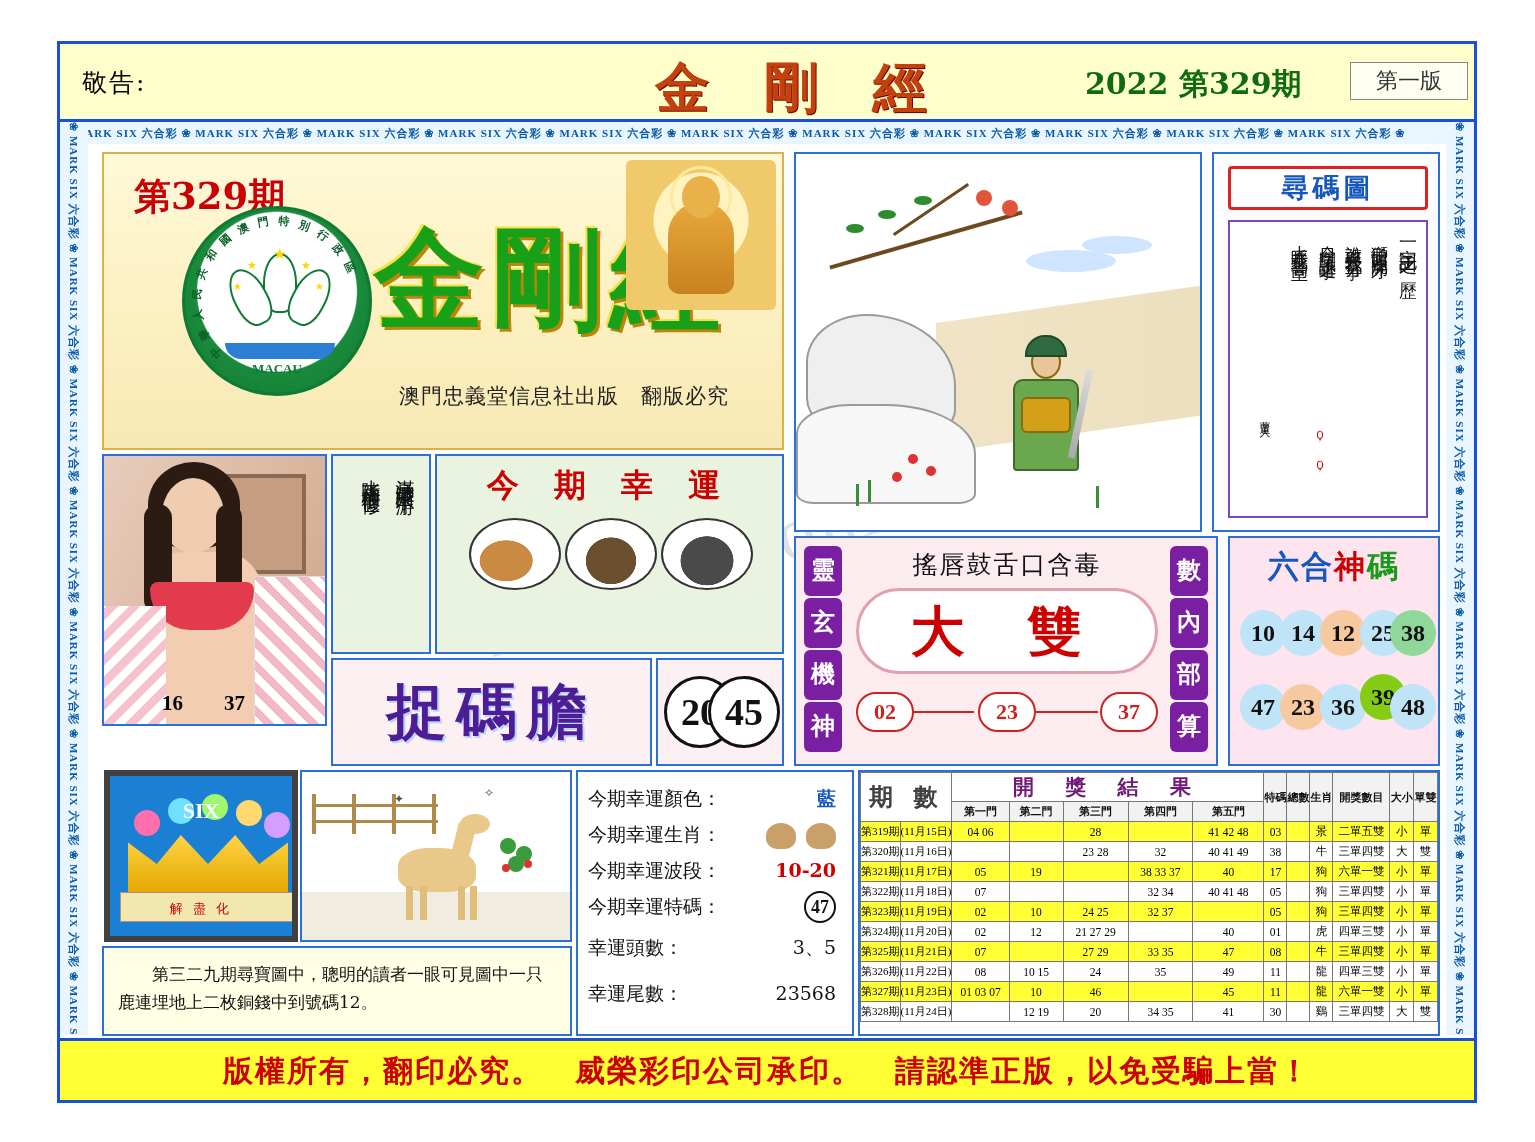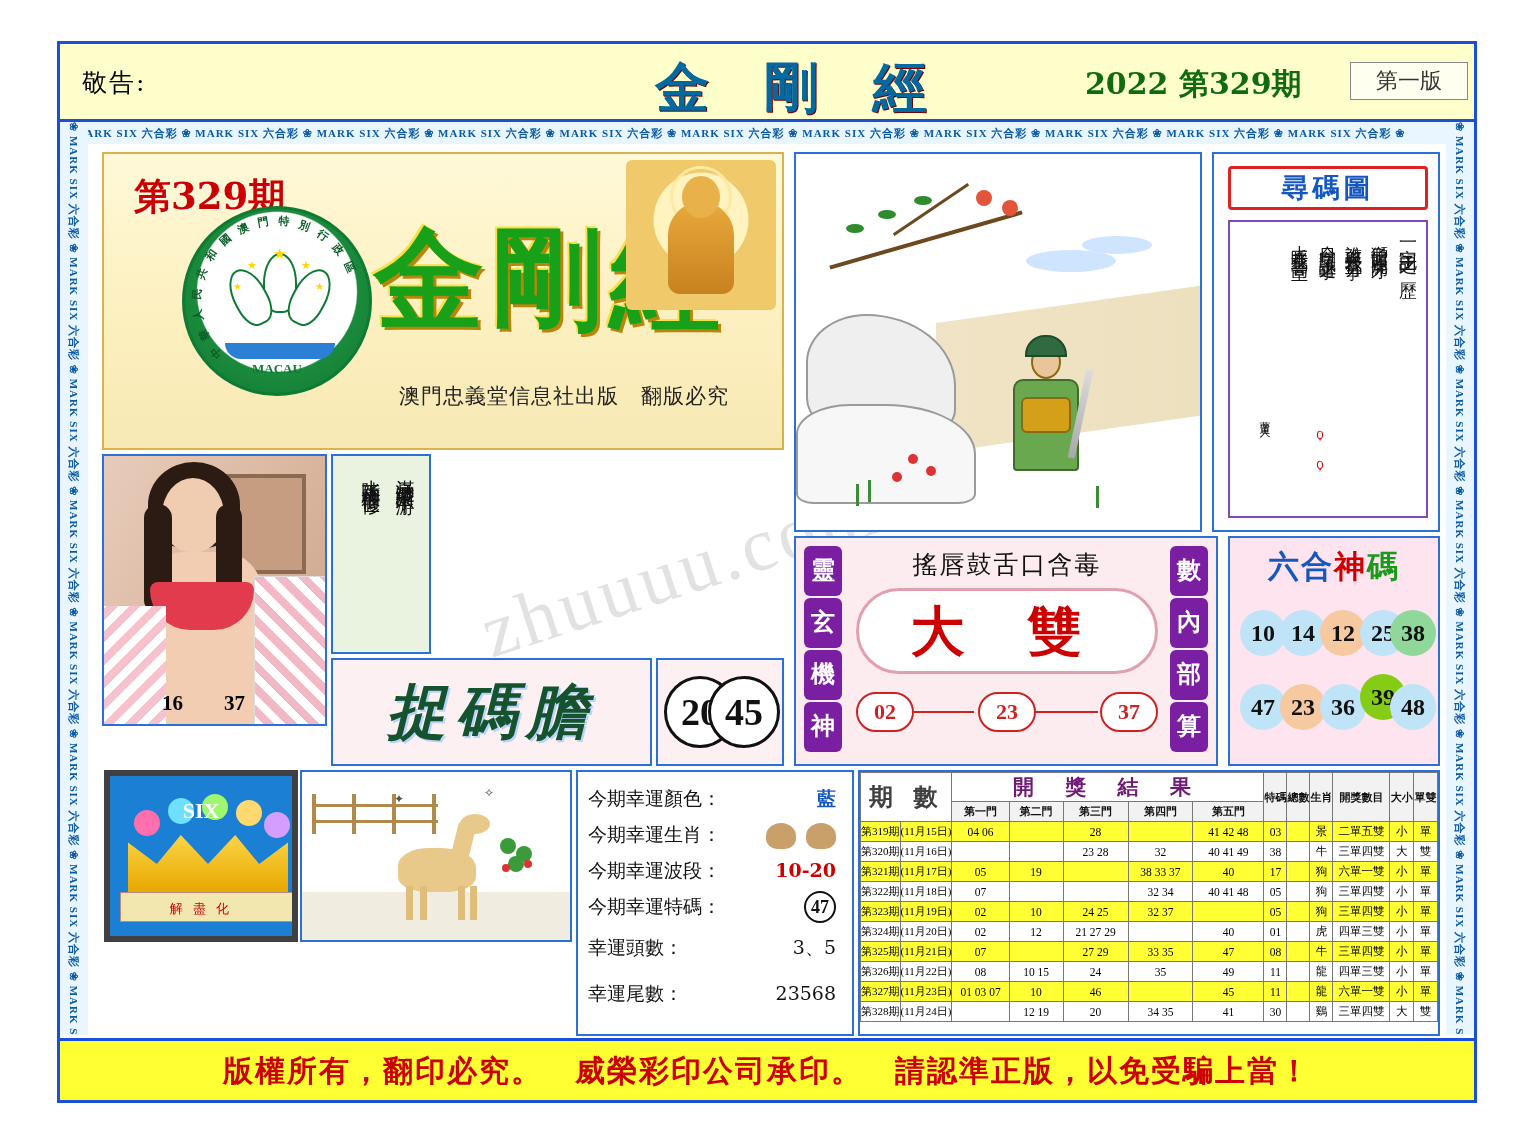"金 剛 經" .titlebar .maintitle { color: #0369a1 -> #c2410c }
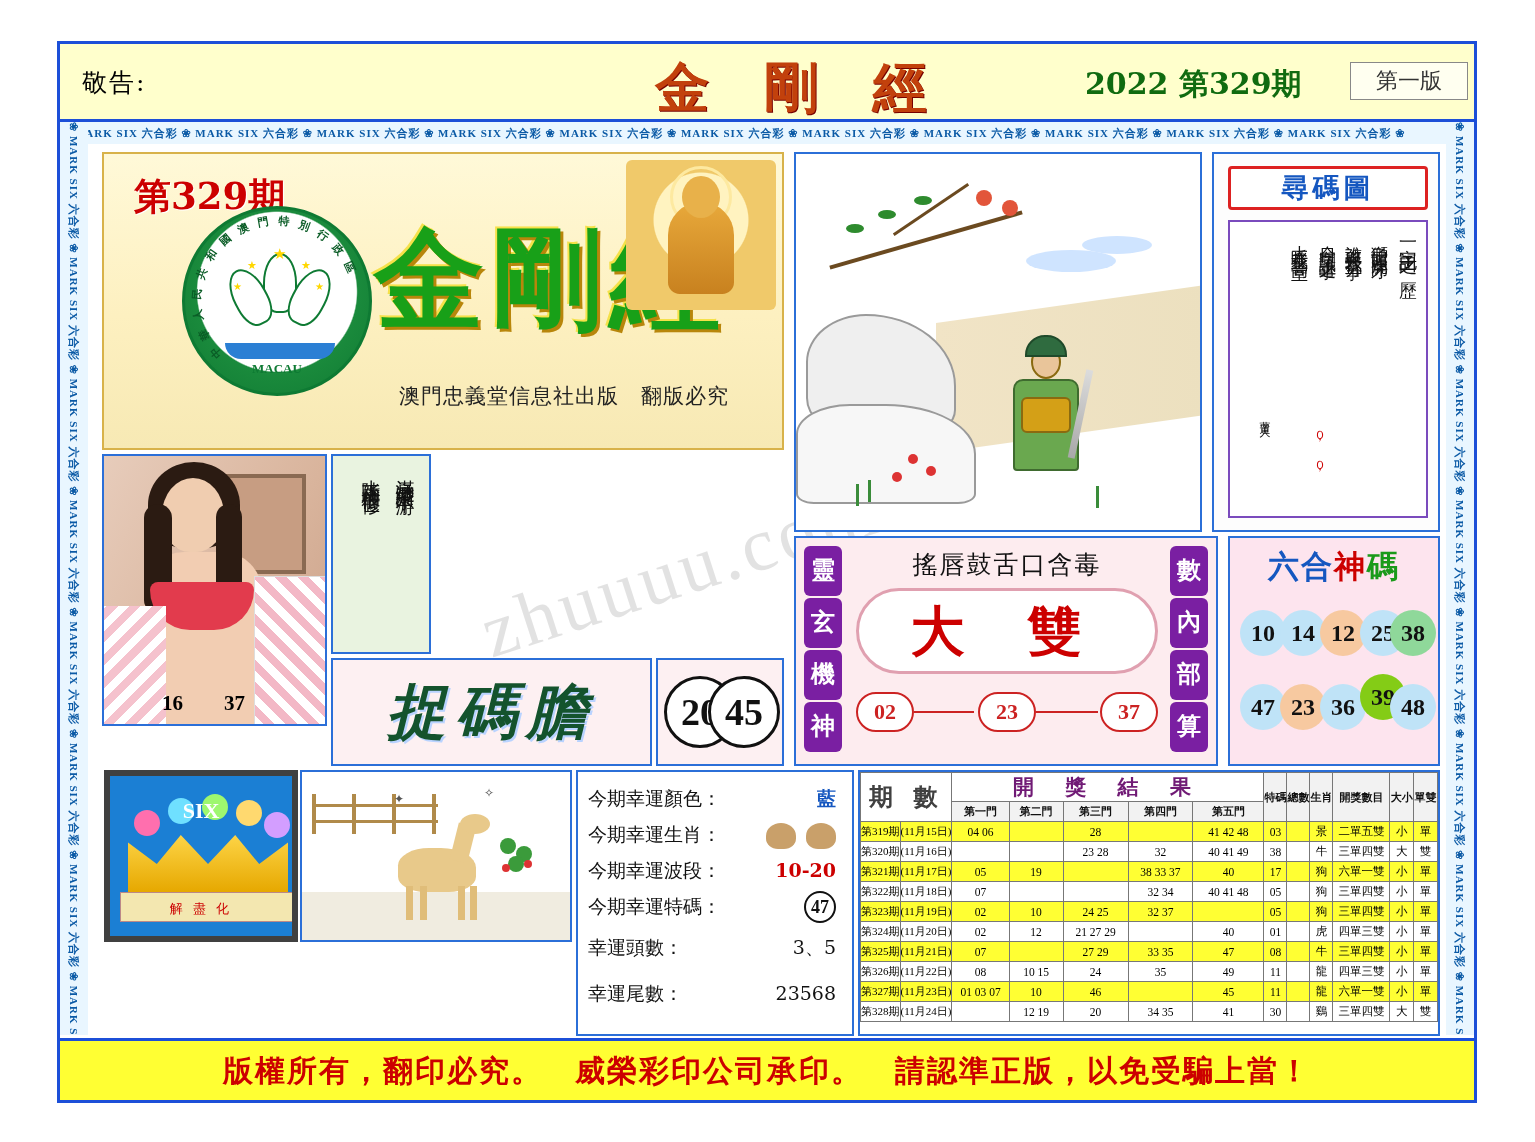"今 期 幸 運" div.lucky { html: none -> <div> <h3>今 期 幸 運</h3> <div></div> <div></div> <div></div> </div> }
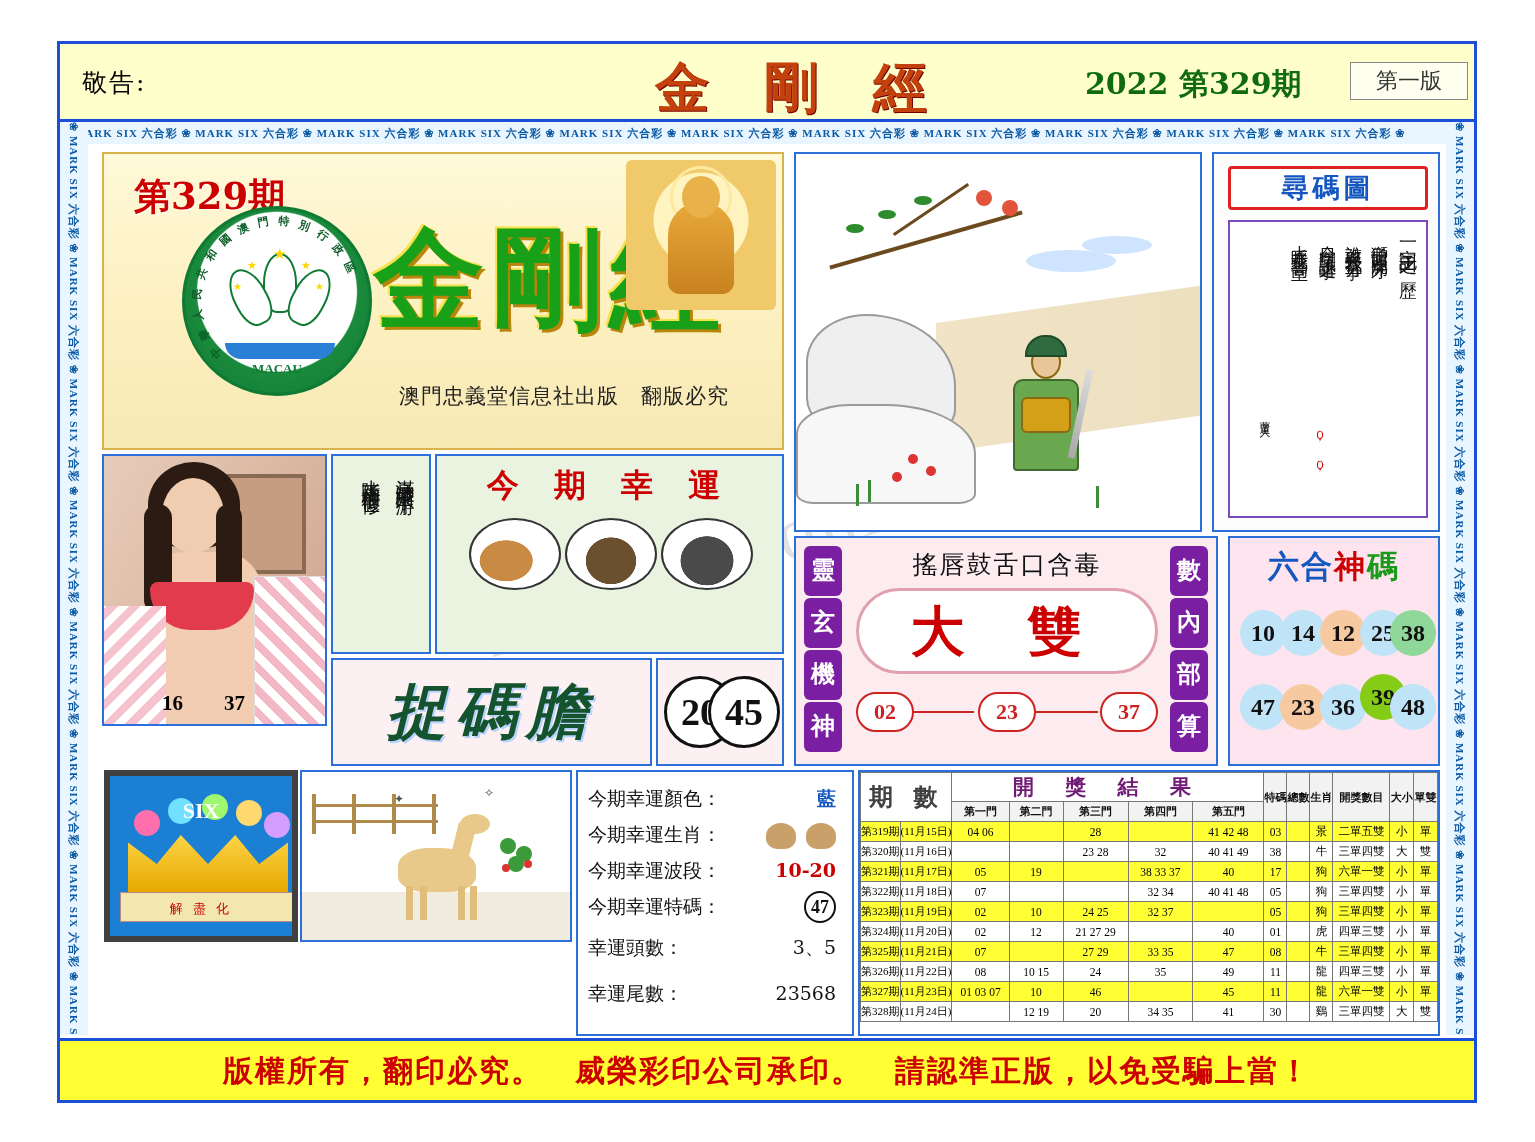"捉碼膽" .zhuoma span { color: #14532d -> #4c1d95; font-style: italic -> none }
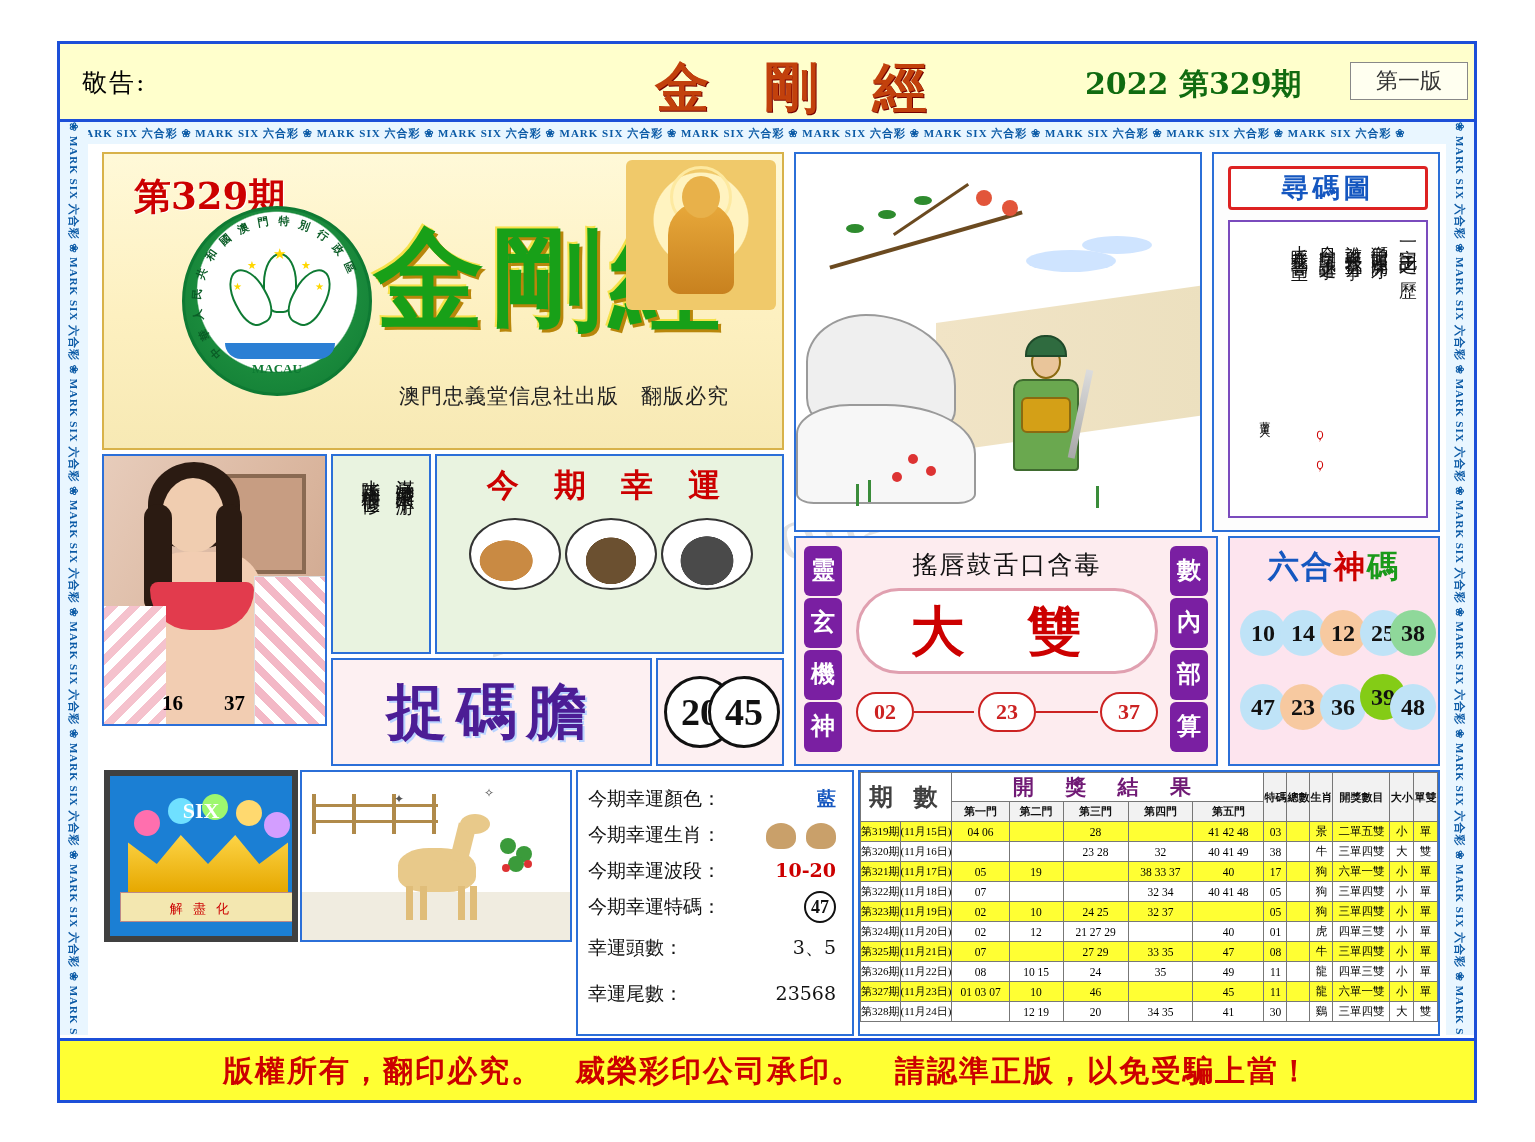"第三二九期尋寶圖中，聰明的讀者一眼可見圖中一只鹿連埋地上二枚銅錢中到號碼12。" div.note { html: none -> <div> 第三二九期尋寶圖中，聰明的讀者一眼可見圖中一只鹿連埋地上二枚銅錢中到號碼12。</div> }
